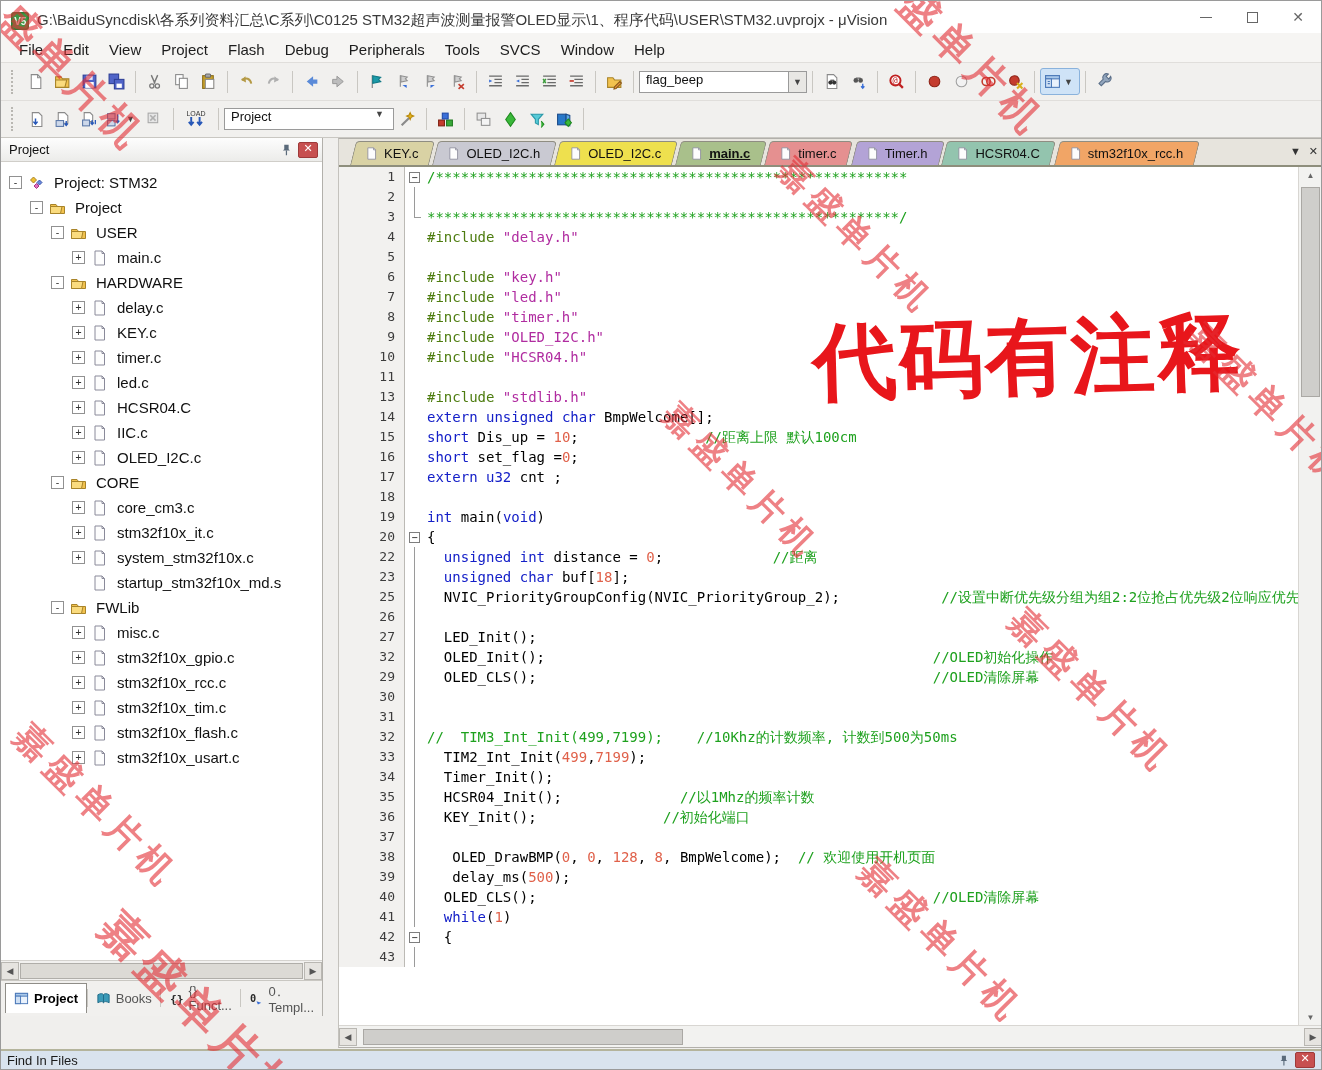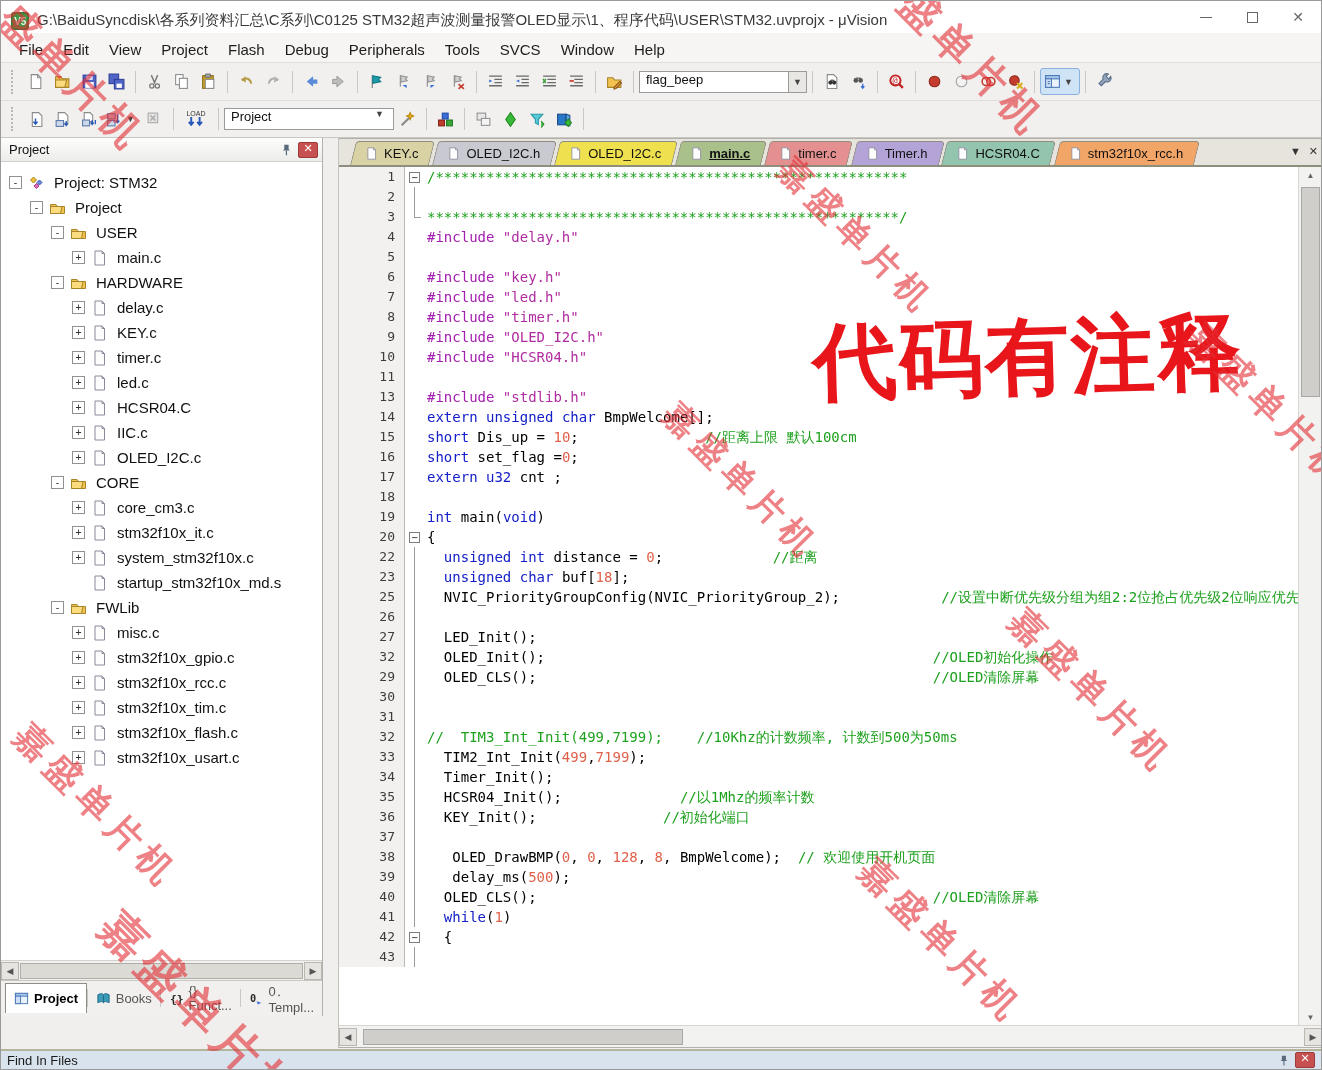"#include" .tk-pre { color: #a21caf -> #4d7c0f }
